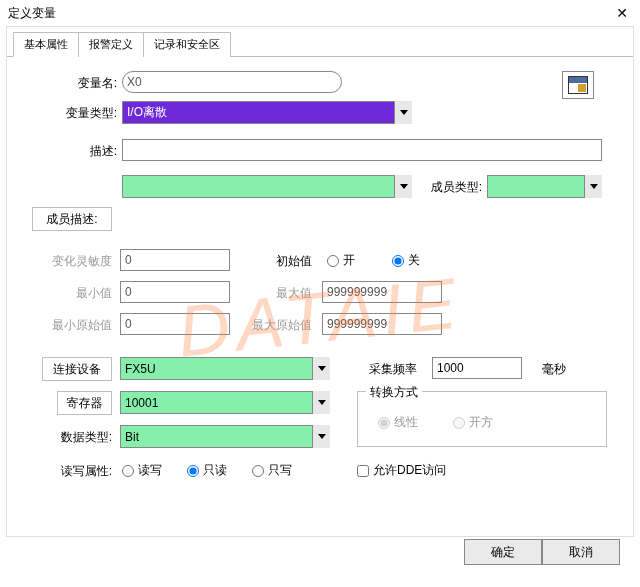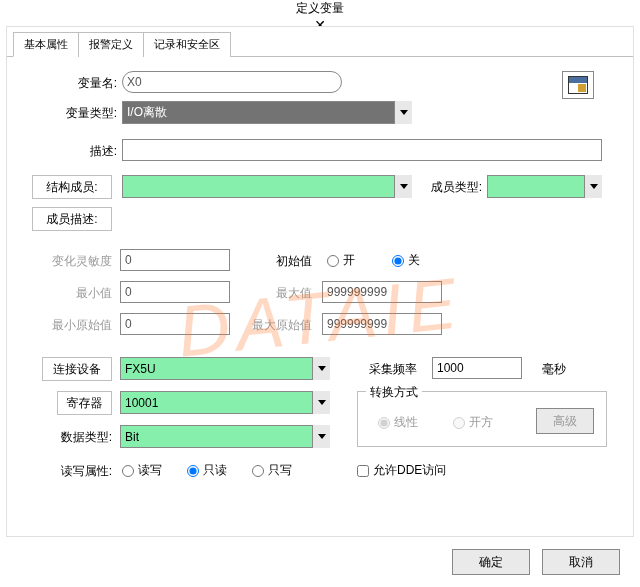"定义变量" .titlebar { flex-direction: column -> none }
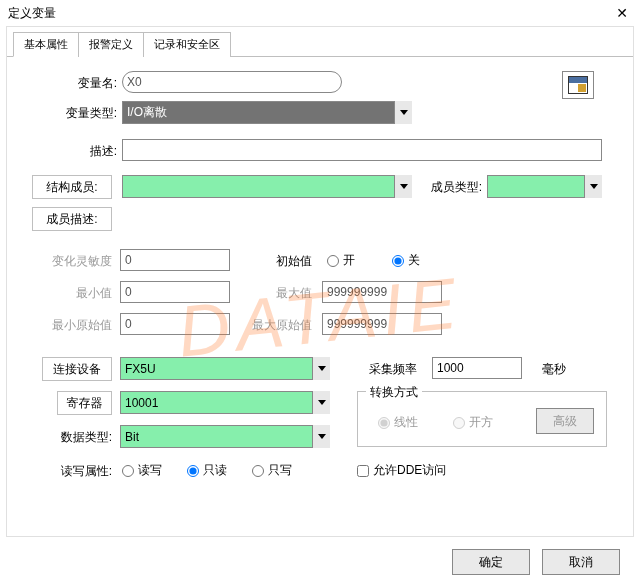"I/O离散" .sel .box.blue { background: #737373 -> #6d28d9 }
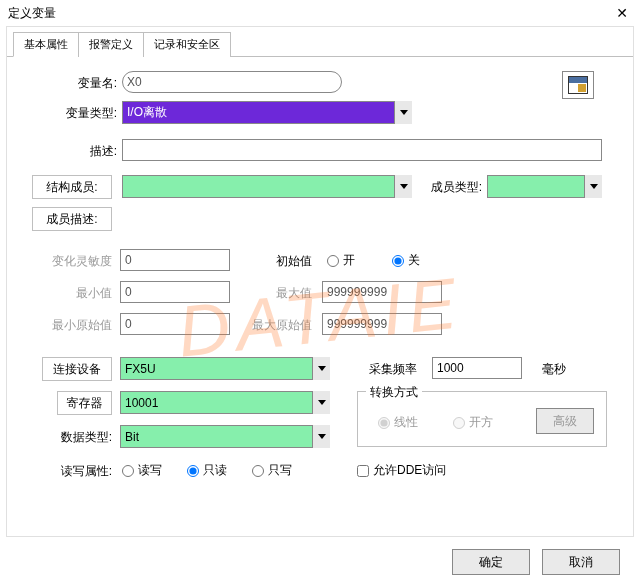"结构成员:" div.group { html: <div> <span>结构成员:</span> </div> -> none }
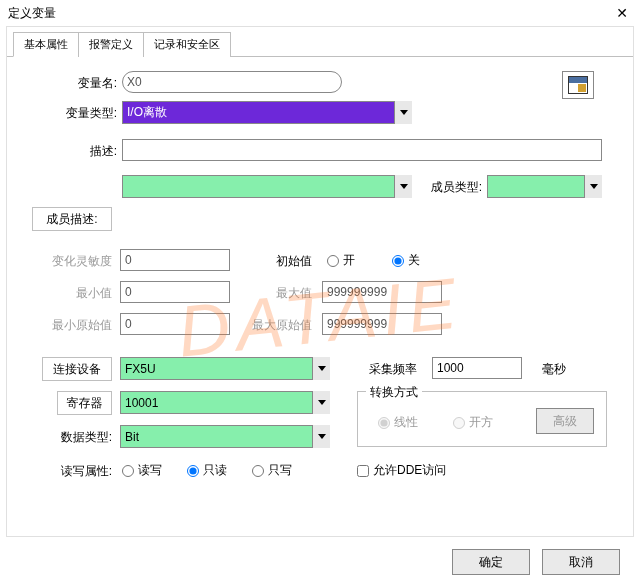"高级" button.btn-std { html: <button>高级</button> -> none }
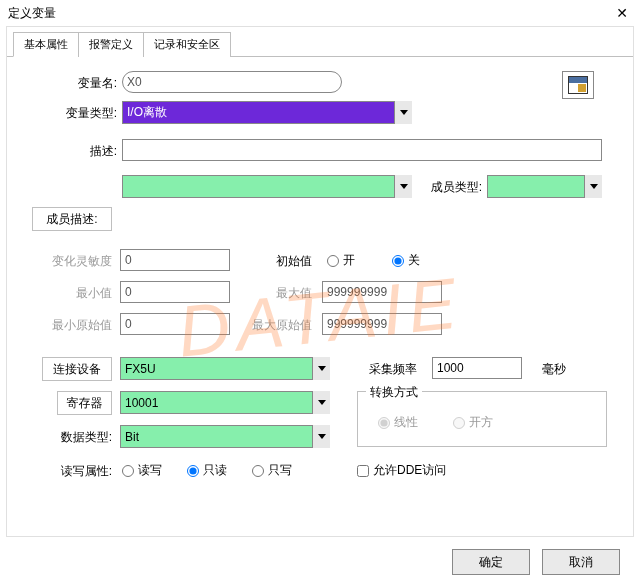"确定" .footer { bottom: 12px -> 22px; gap: 12px -> none }
